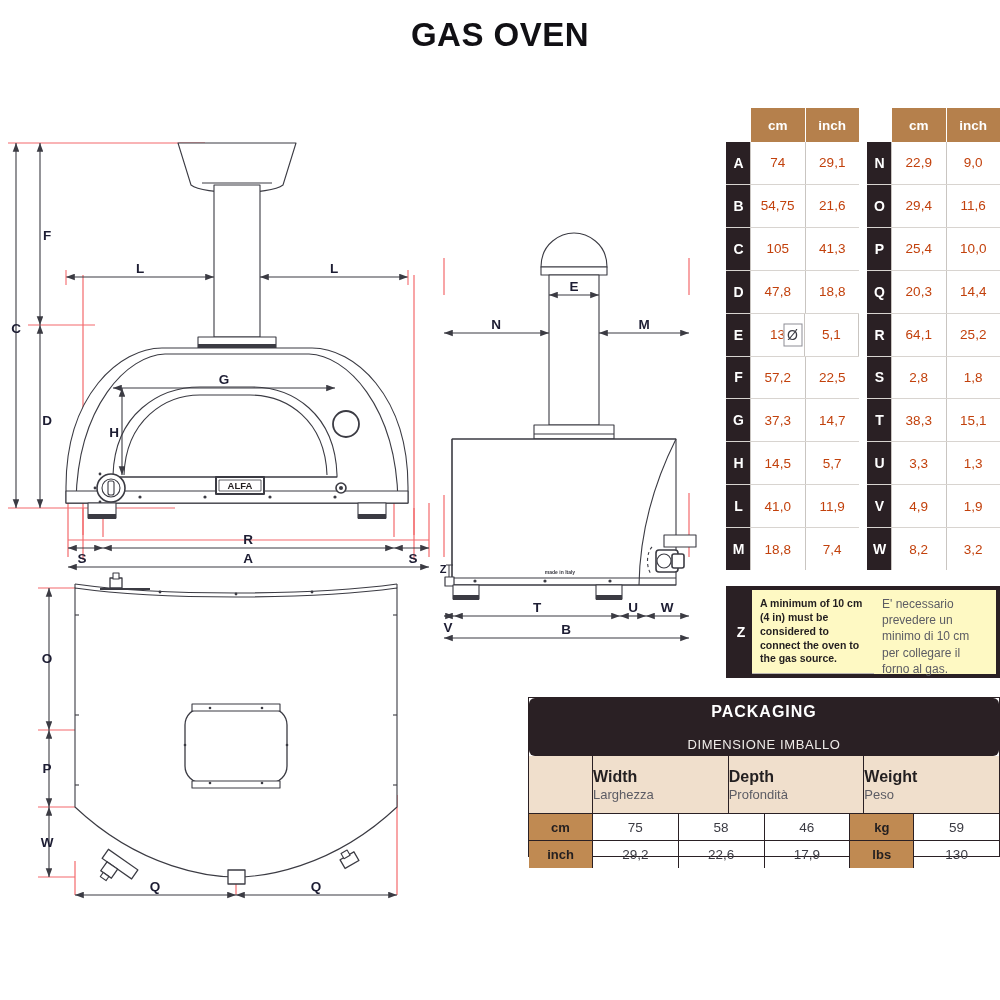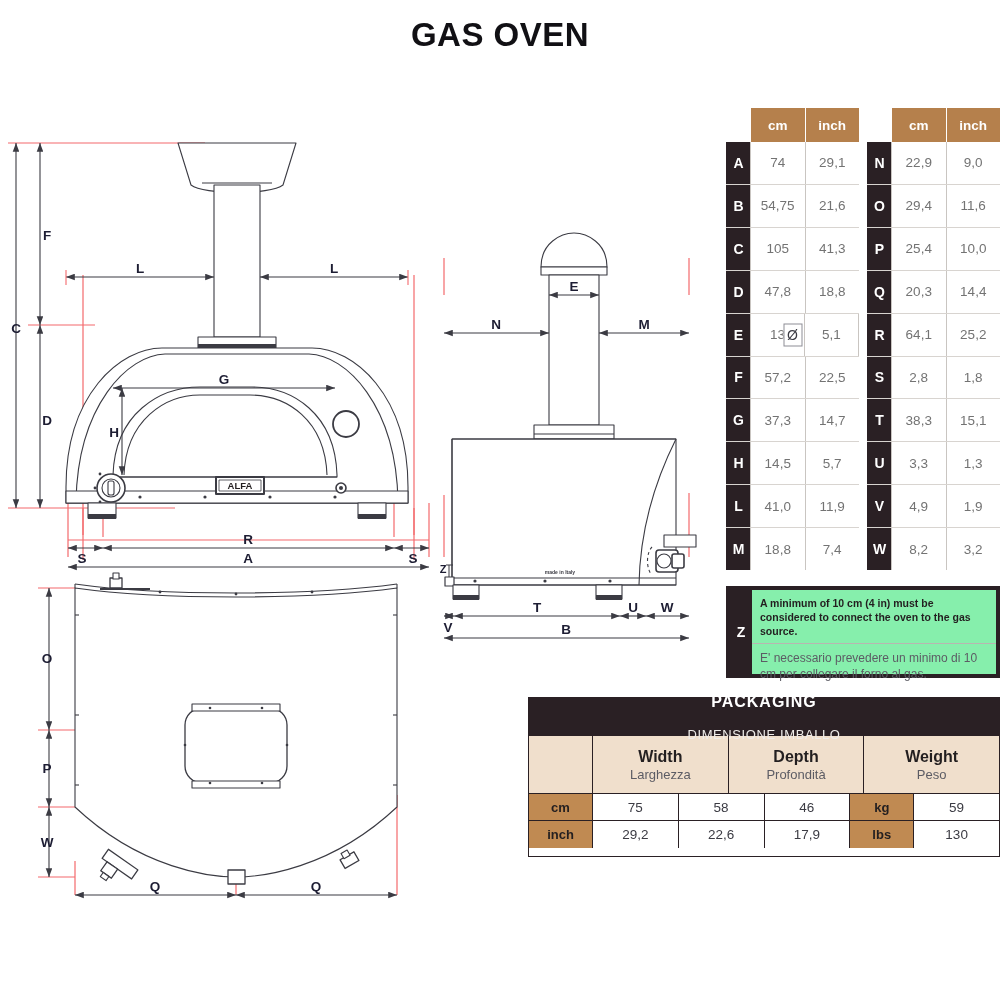"74" .dim-cell { color: #737373 -> #c2410c }
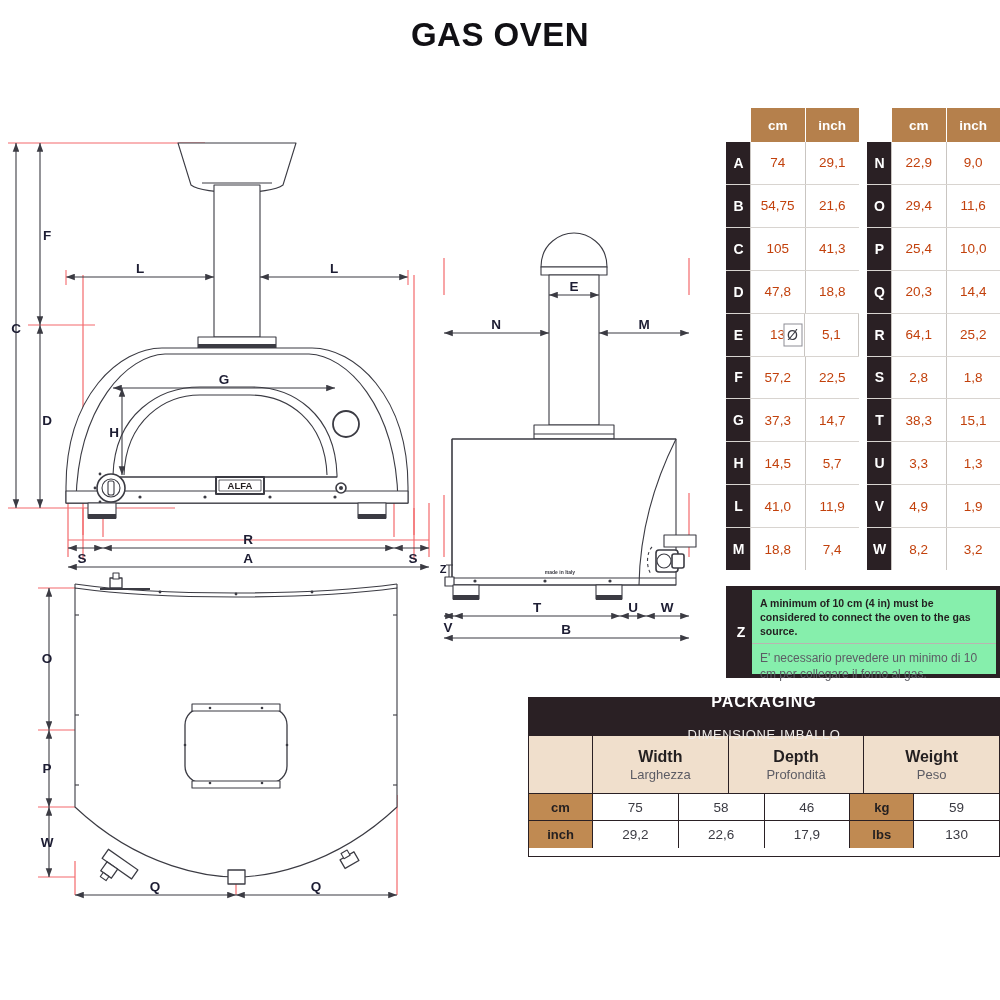"A minimum of 10 cm" .z-texts { background: #86efac -> #fef9c3; flex-direction: column -> row }
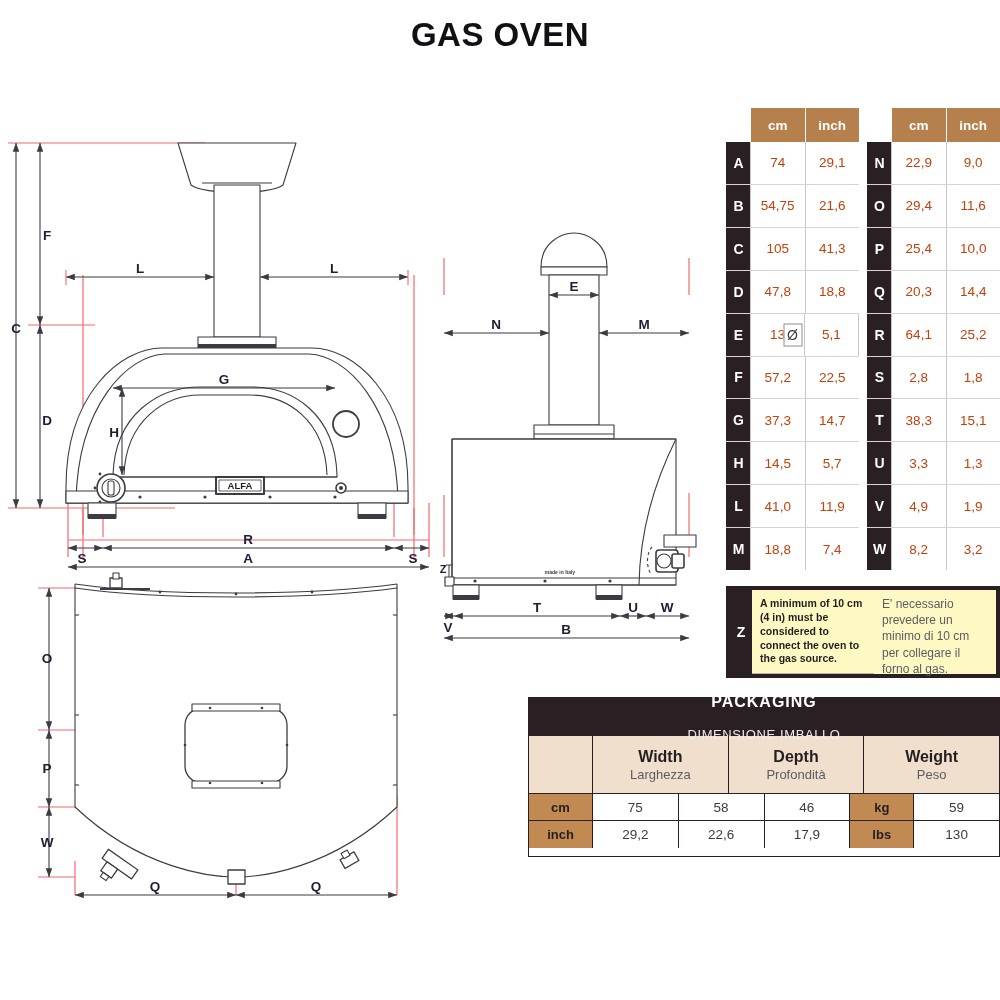"PACKAGING" #pack-head { border-radius: none -> 6px; height: 38px -> 58px }
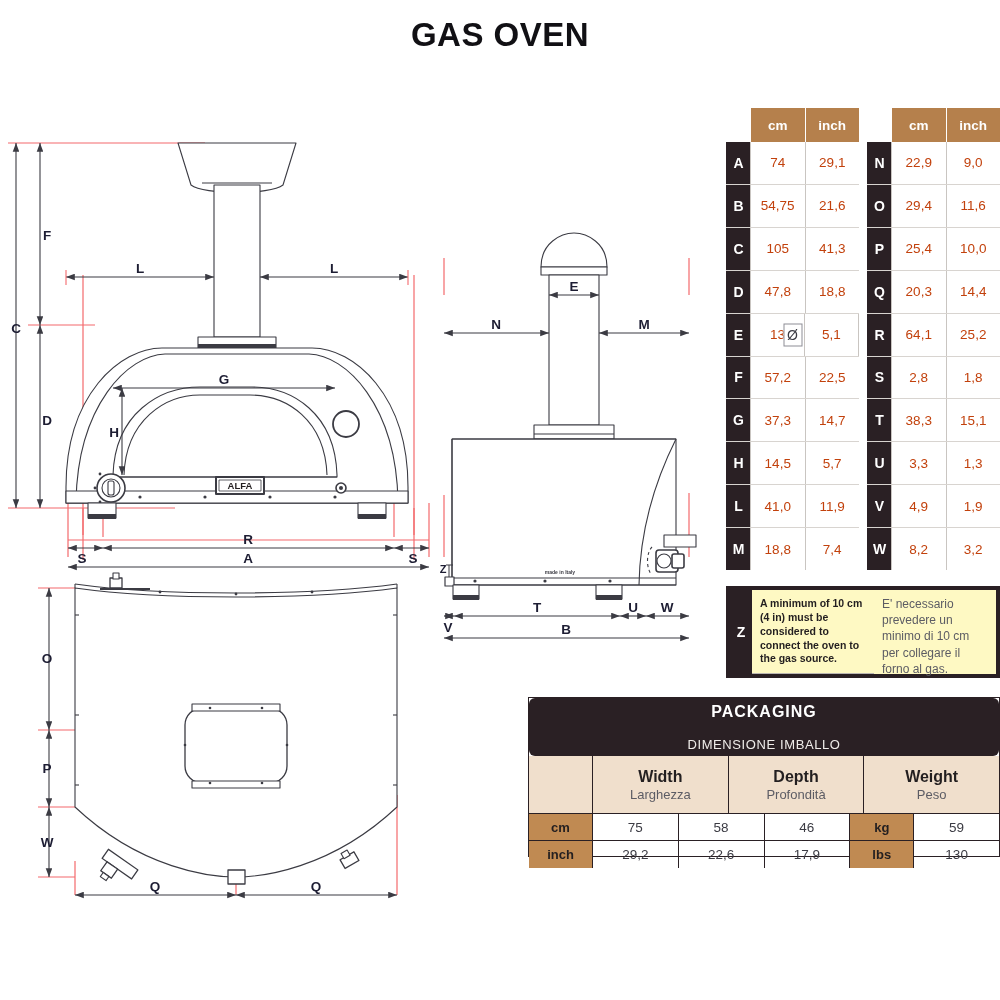"Width" .pack-col { align-items: center -> flex-start }
